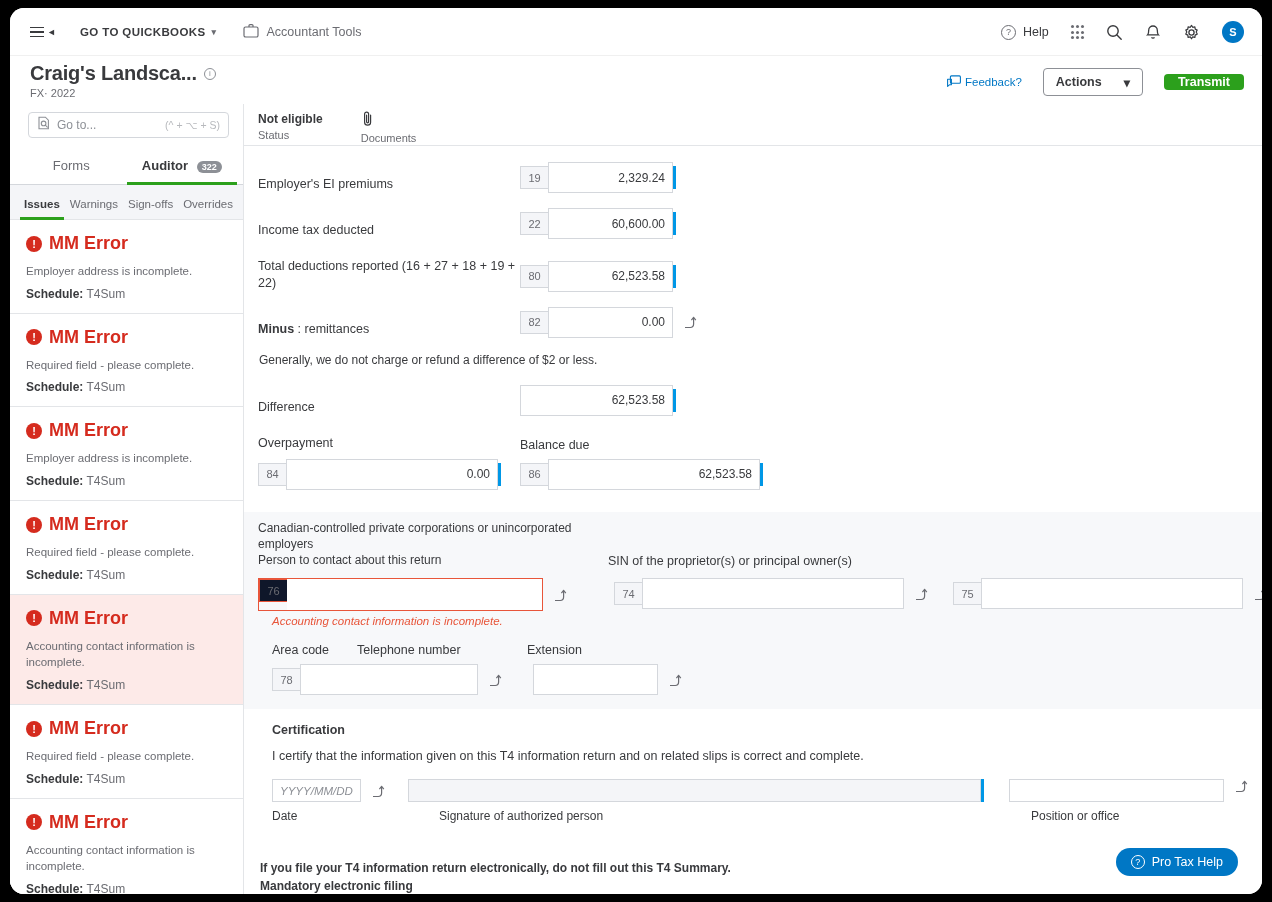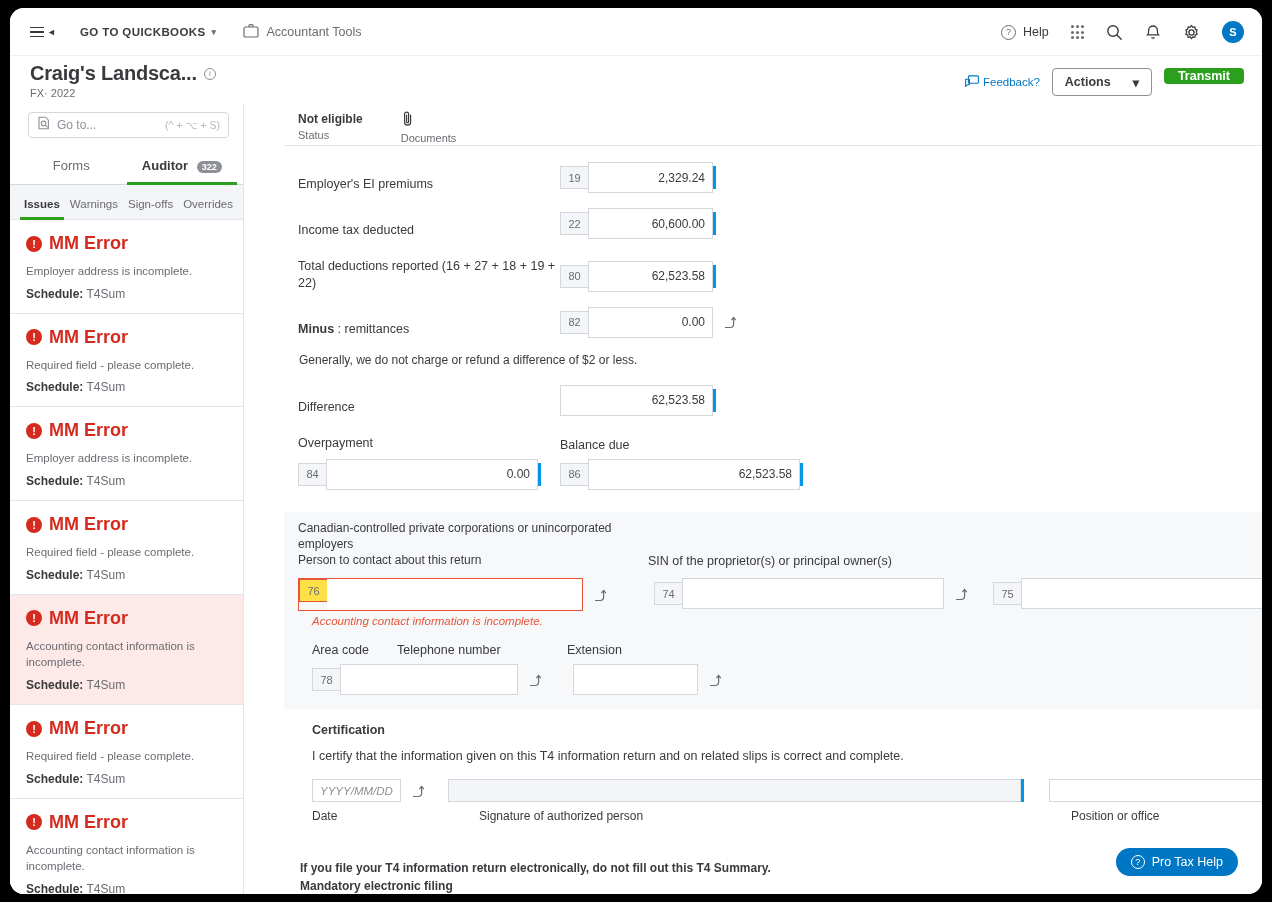"Feedback?" .title-right { align-items: none -> center; gap: 12px -> 21px }
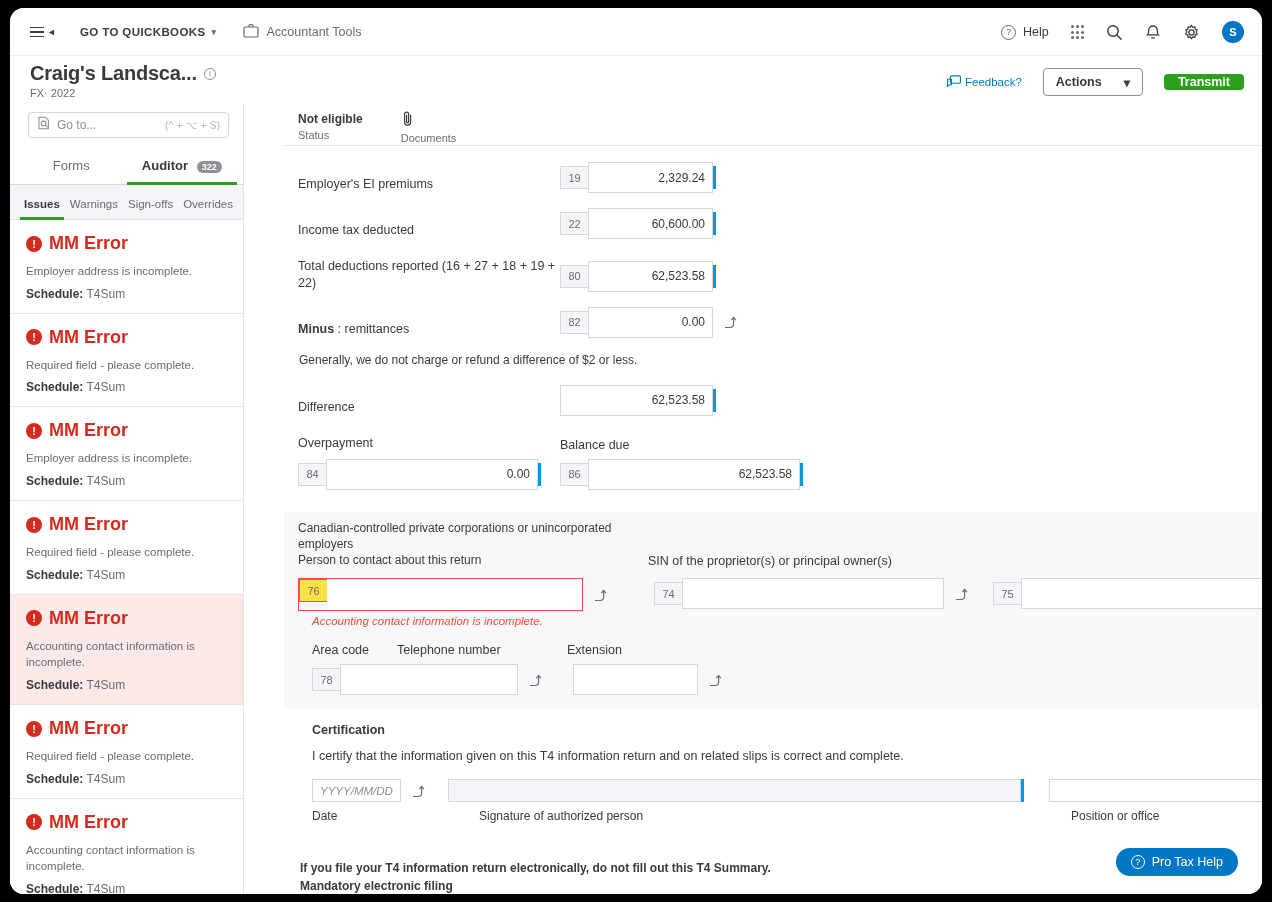"Go to..." .body-row { gap: 40px -> none }
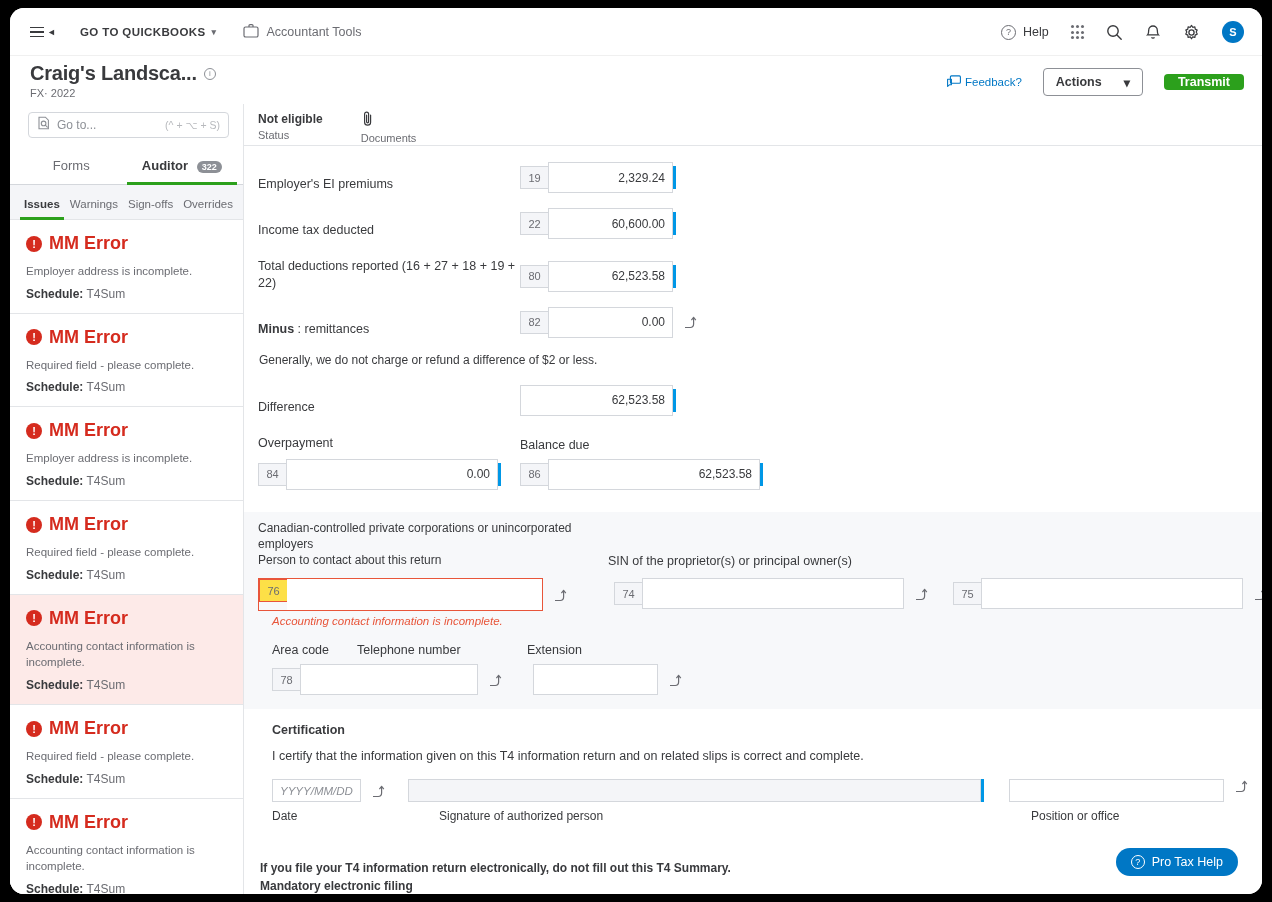"76" .errorbox .boxnum { background: #fde047 -> #0f172a }
